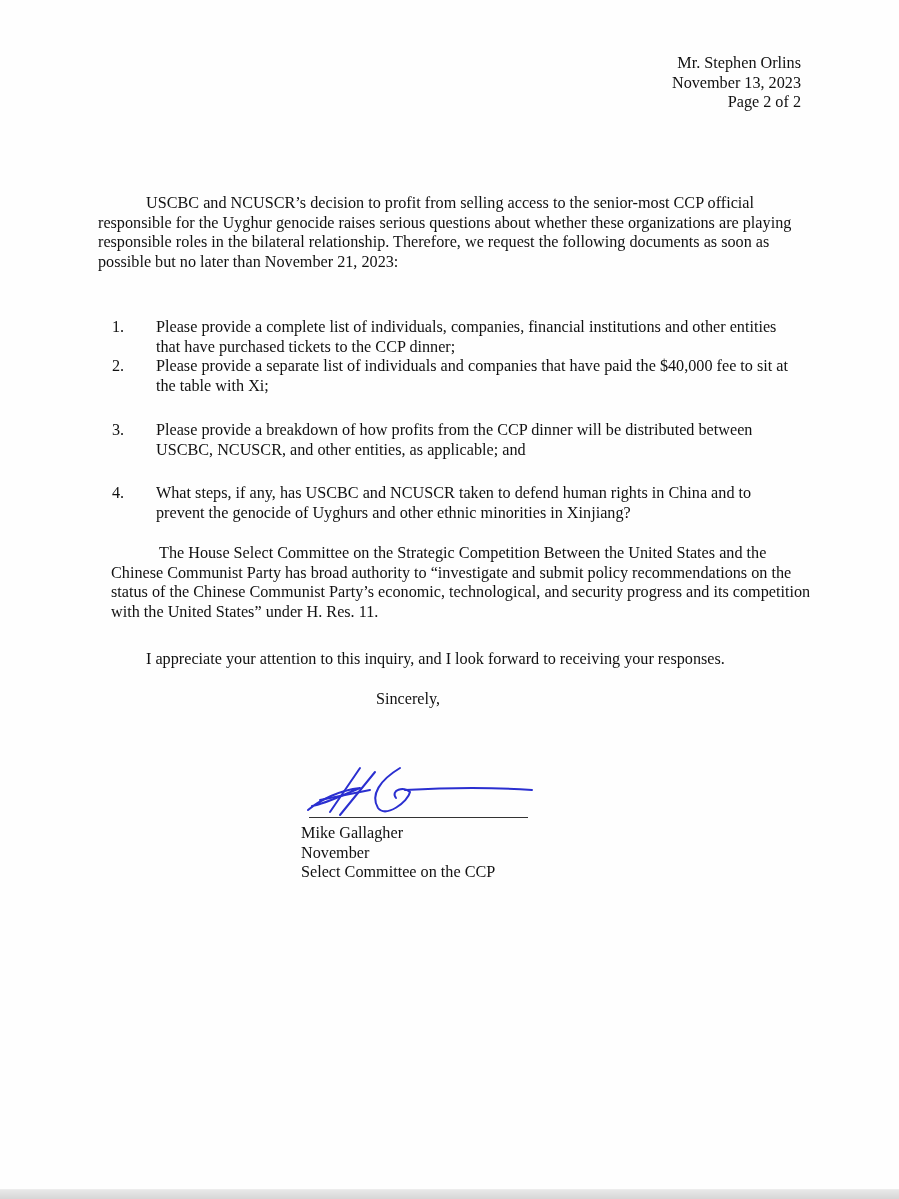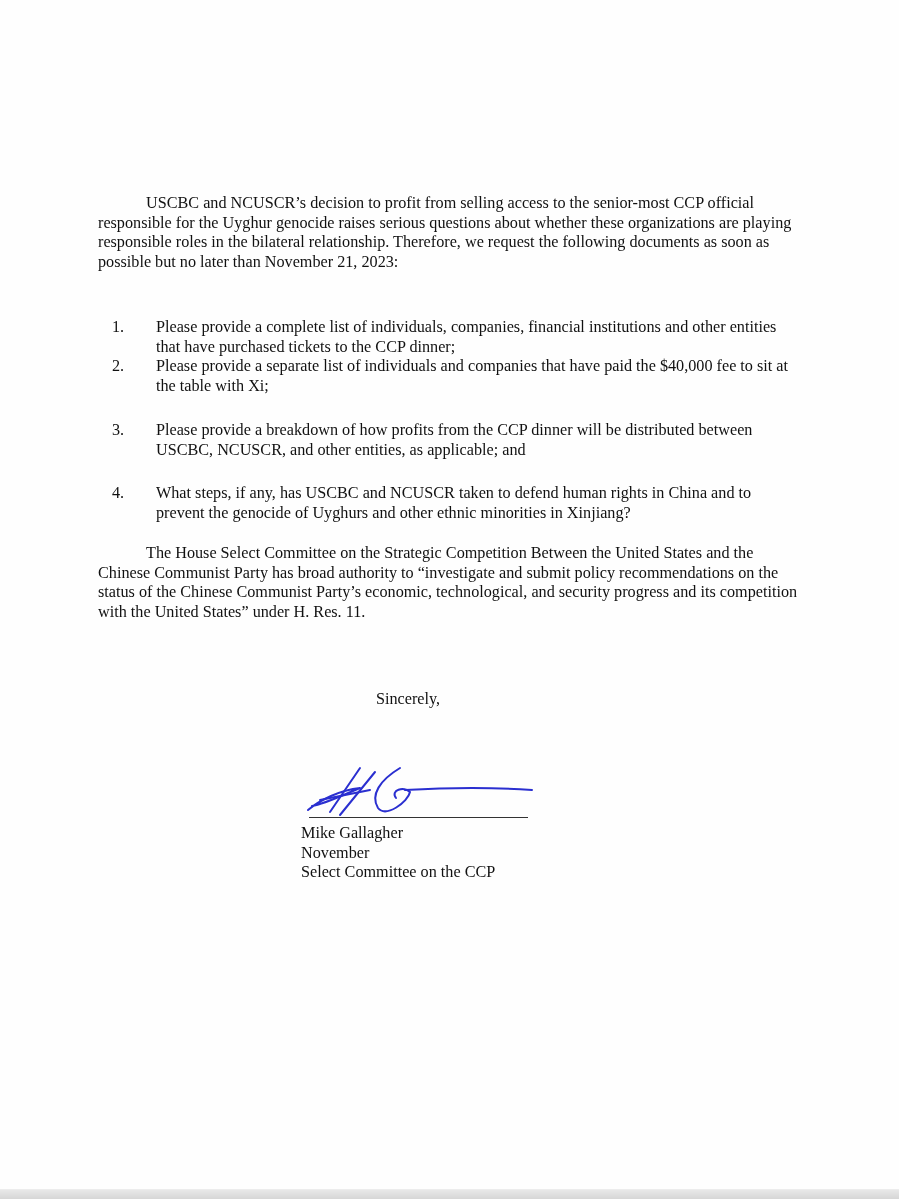"Mr. Stephen Orlins" div.header-block { html: none -> <div> <div>Mr. Stephen Orlins</div> <div>November 13, 2023</div> <div>Page 2 of 2</div> </div> }
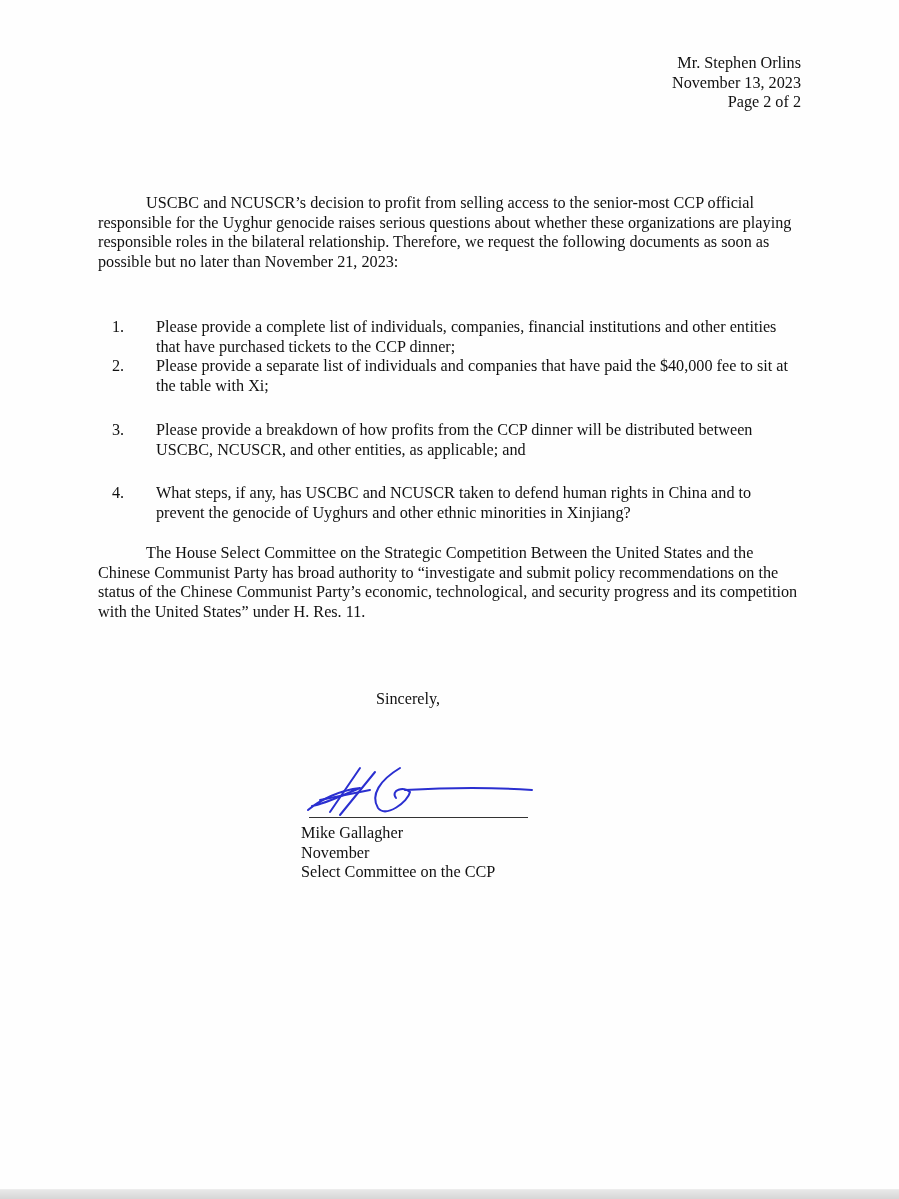"The House Select Committee on" .p3 { margin-left: none -> 13px }
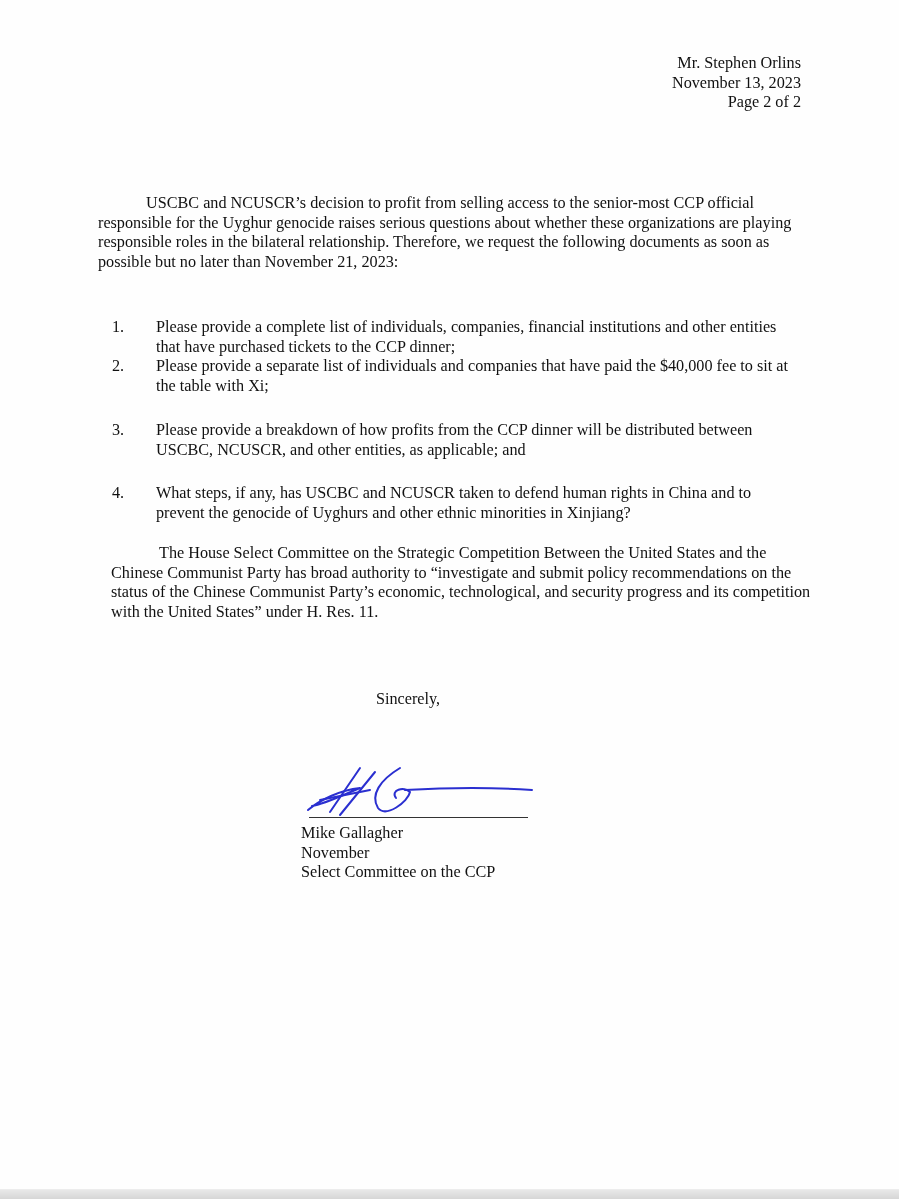"I appreciate your attention to" div.p { html: none -> <div>I appreciate your attention to this inquiry, and I look forward to receiving your responses.</div> }
